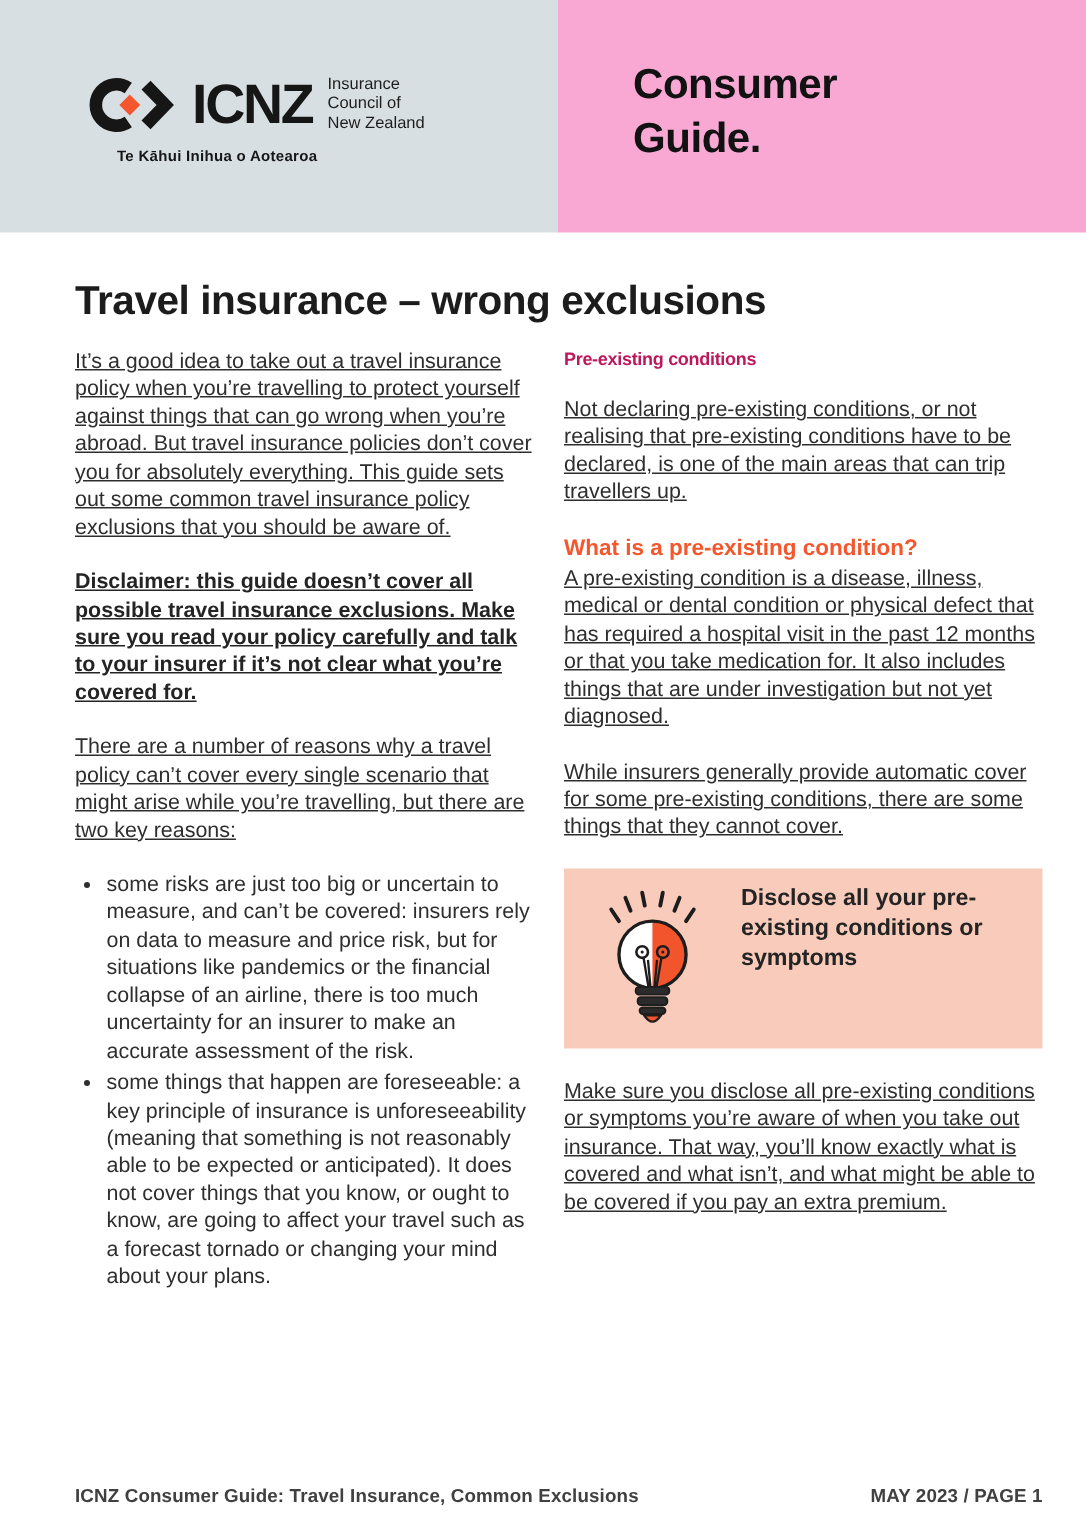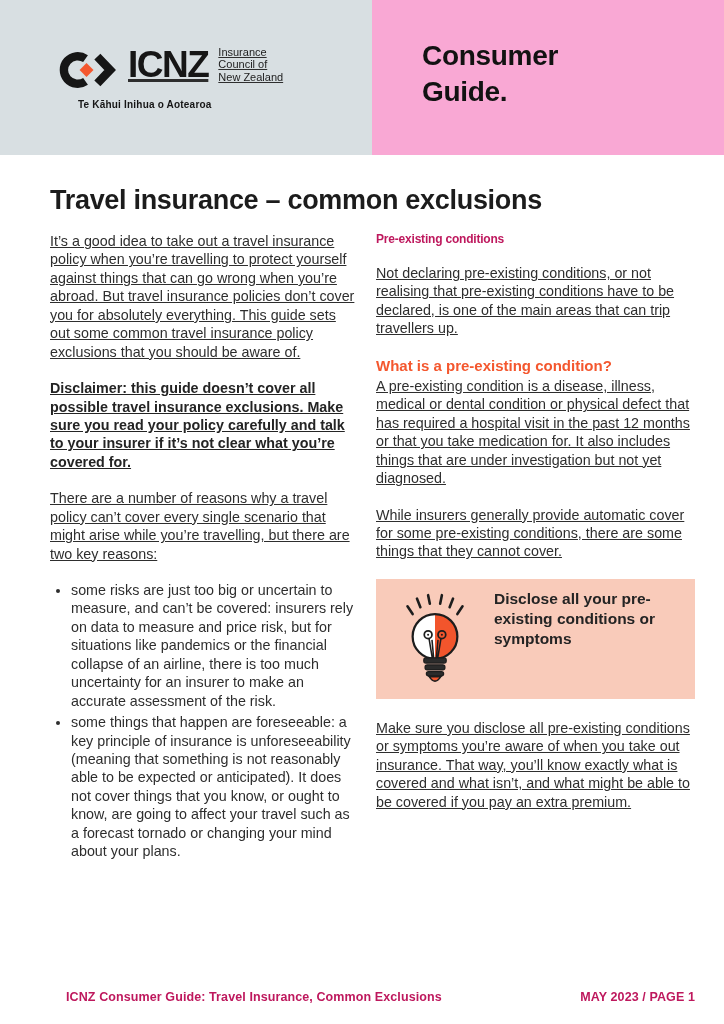"ICNZ" .logo-row { align-items: none -> center; text-decoration: underline -> none }
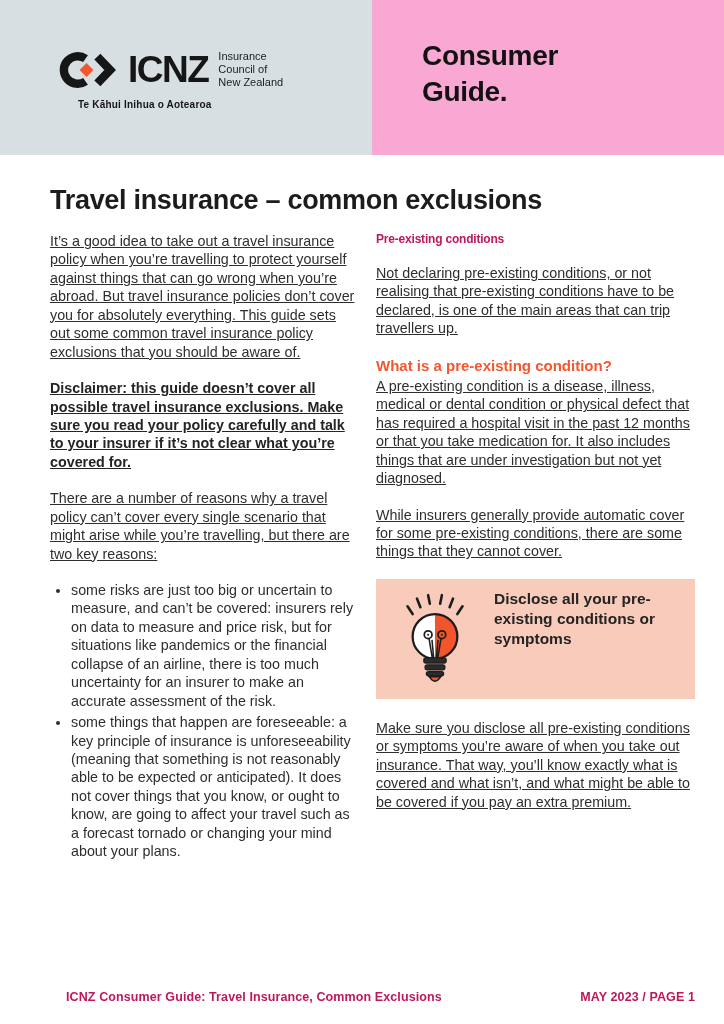"Travel insurance – common exclusions" h1.page-title { text: common -> wrong }
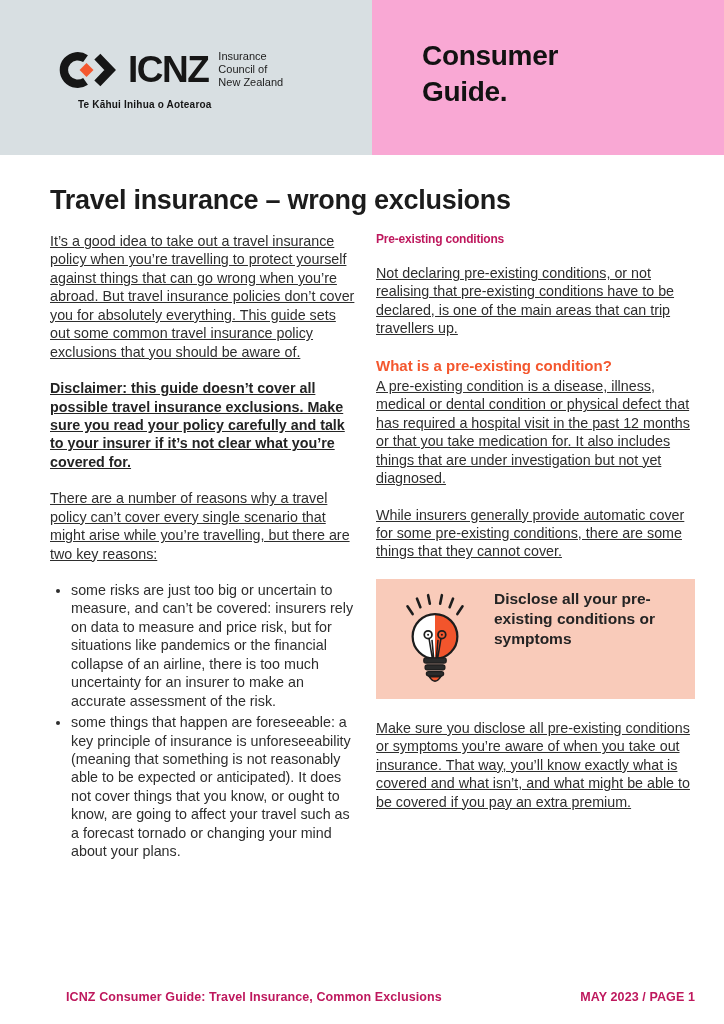"ICNZ Consumer Guide: Travel Insurance," .footer-title,.footer-page { color: #be185d -> #404040; margin-left: 16px -> none }
